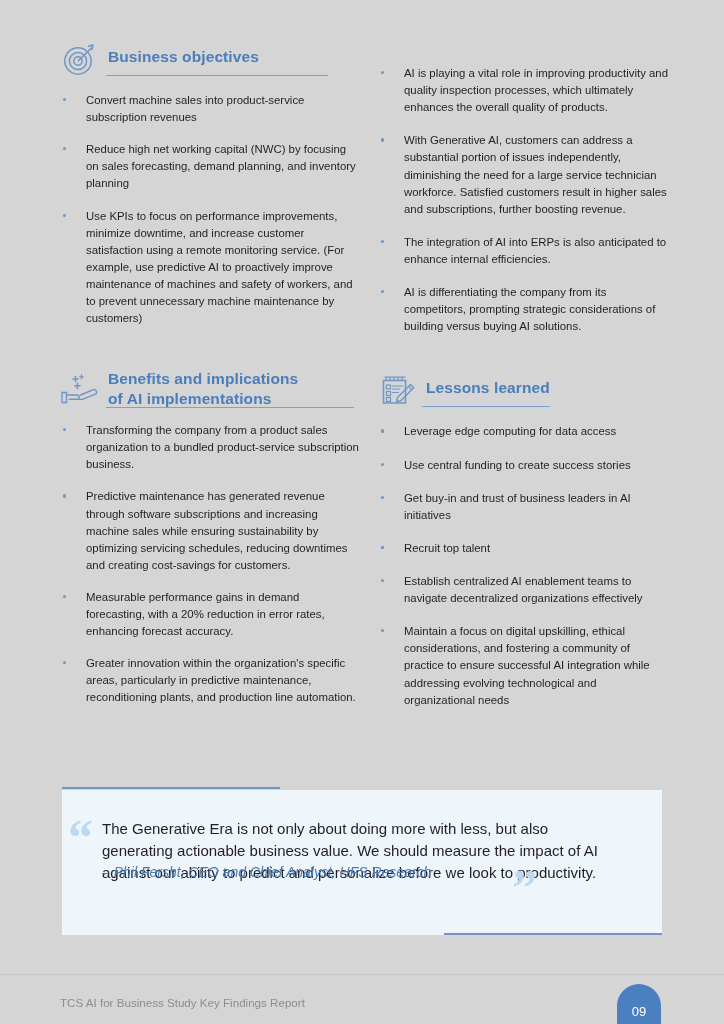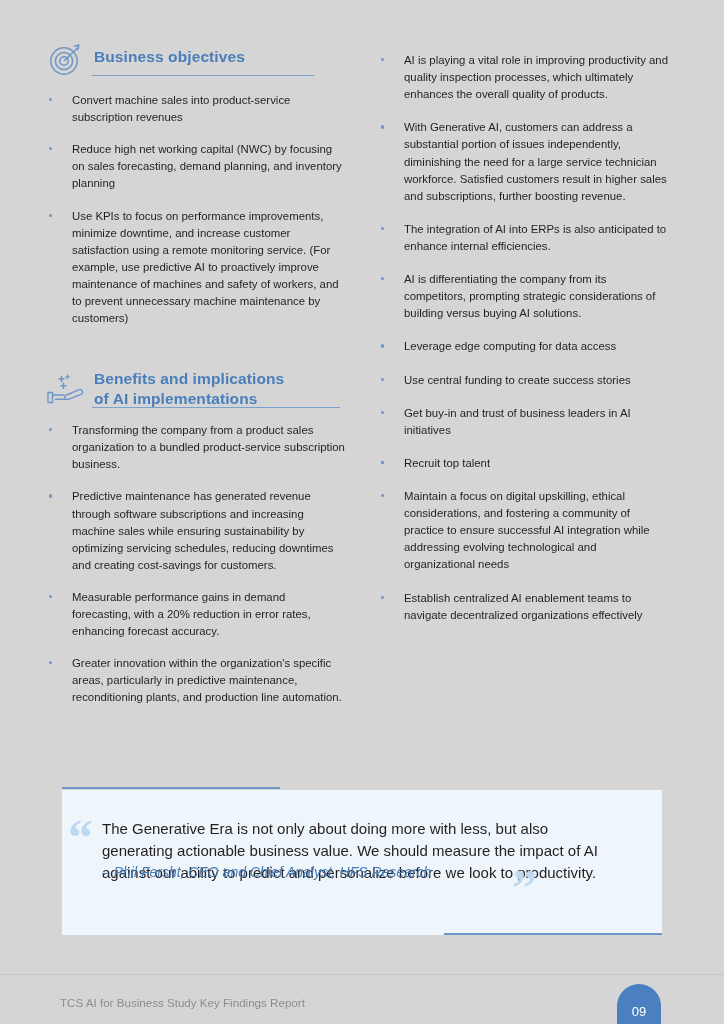"Business objectives" .col-left { left: 46px -> 60px }
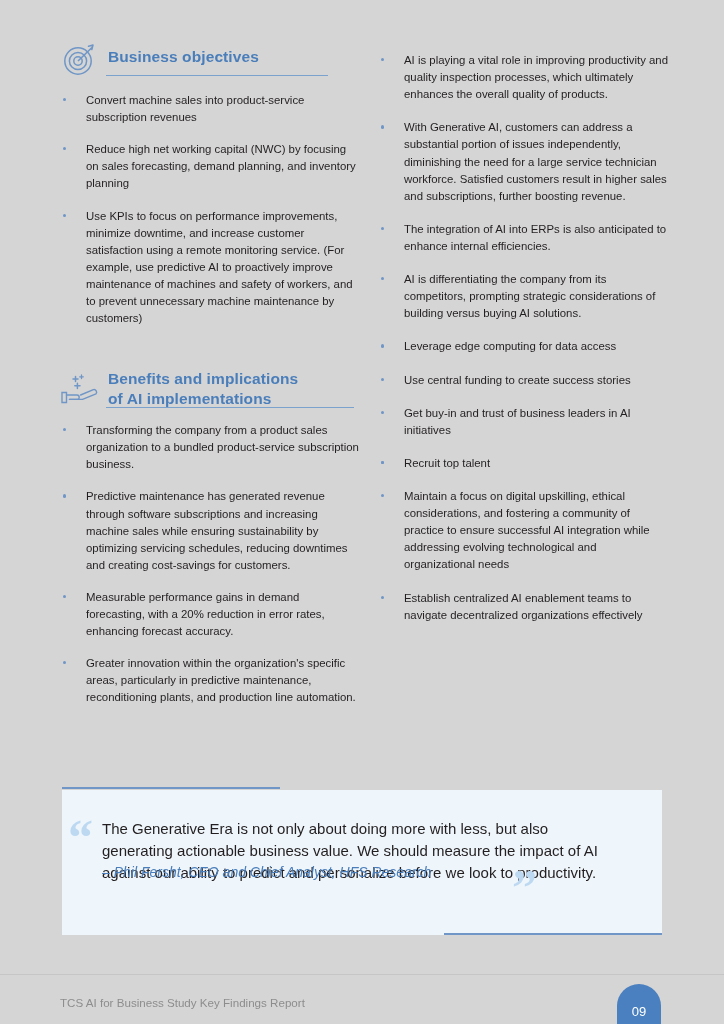"AI is playing a vital" .col-right { top: 52px -> 65px }
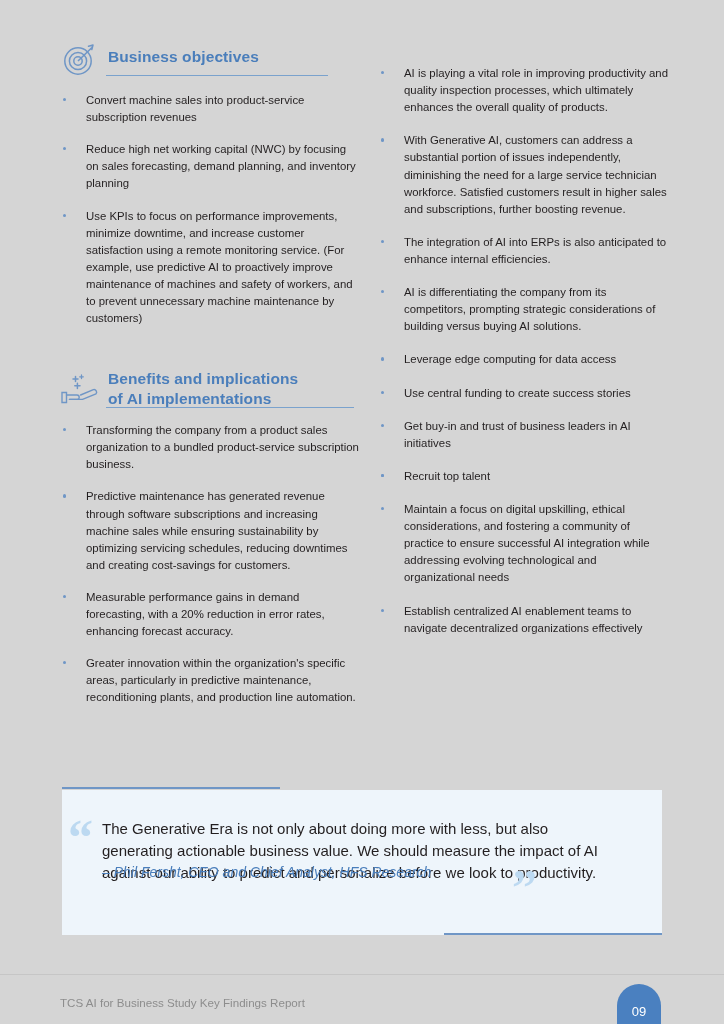"Lessons learned" div.section-head { html: none -> <div> <span> <svg> <g> <path></path> <path></path> <path></path> <rect></rect> <rect></rect> <rect></rect> <path></path> <path></path> <path></path> <path></path> </g> </svg> </span> <span>Lessons learned</span> <span></span> </div> }
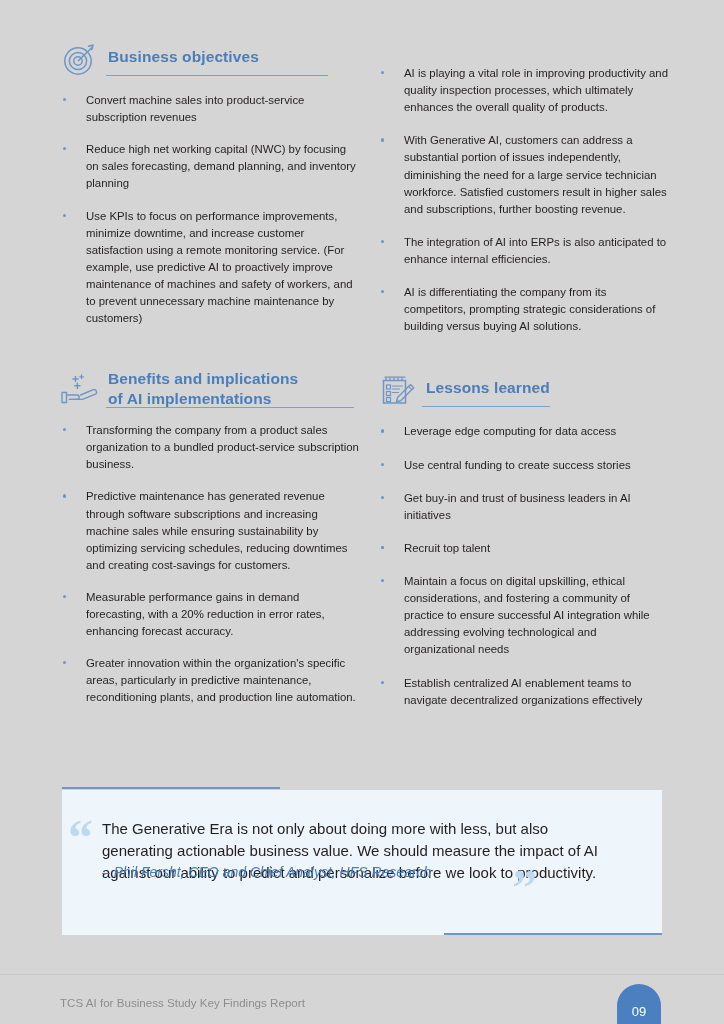"Maintain a focus on digital" li { order: before "Establish centralized AI enablement" -> after "Establish centralized AI enablement" }
